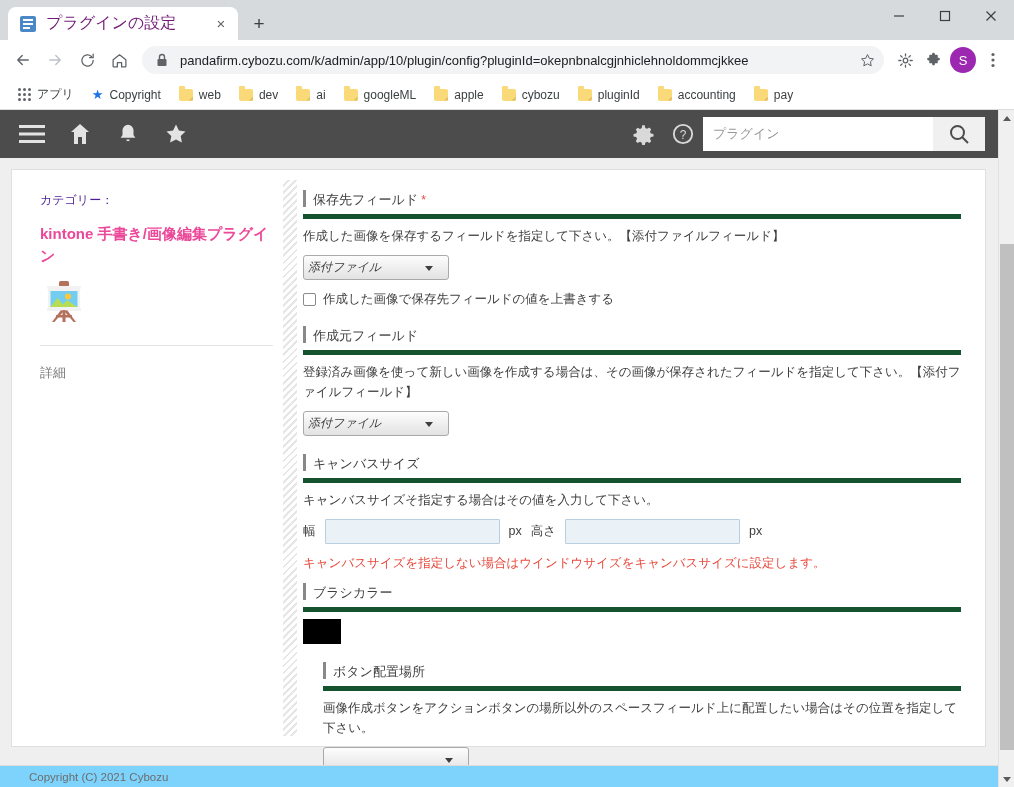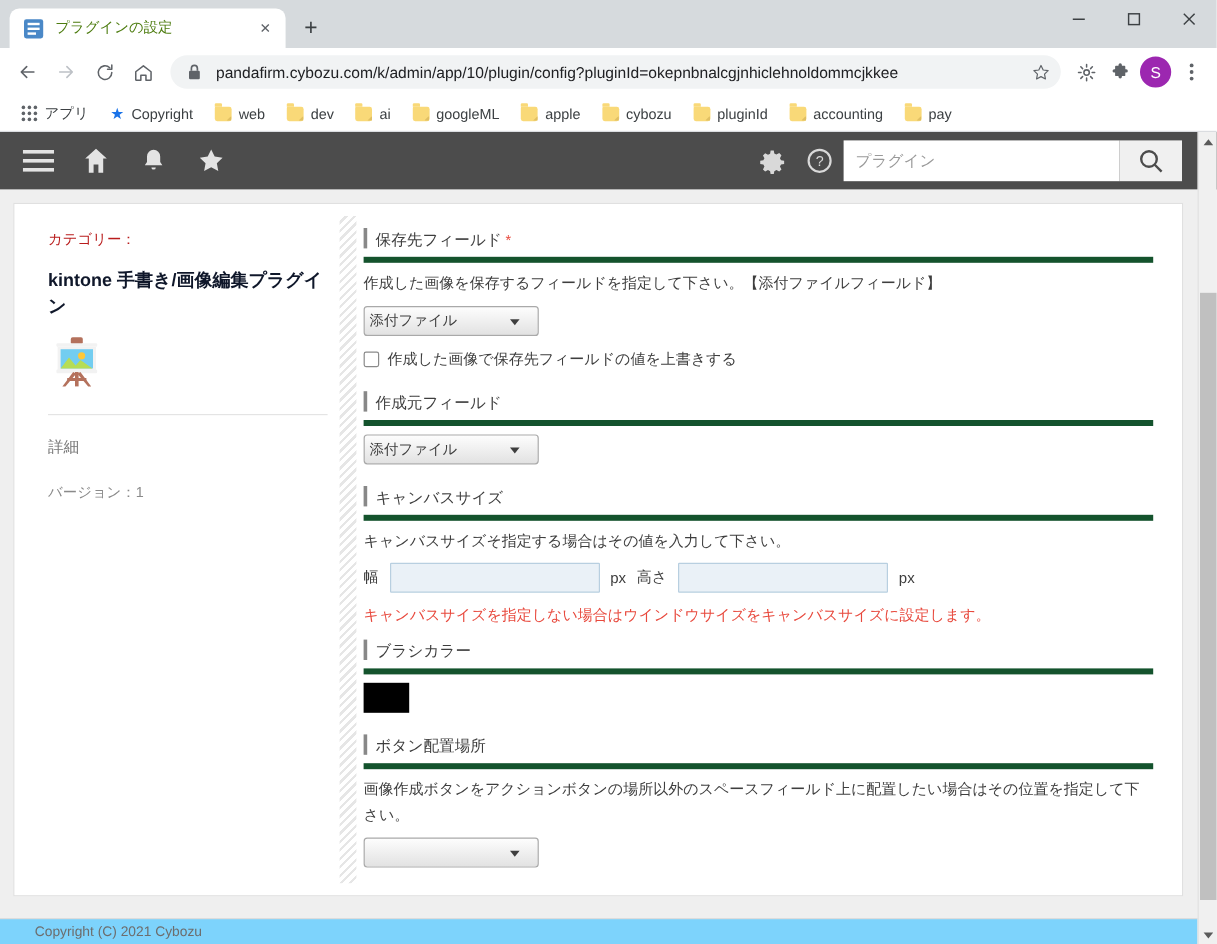"プラグインの設定" .tab-title { color: #4d7c0f -> #701a75; font-size: 12px -> 16px }
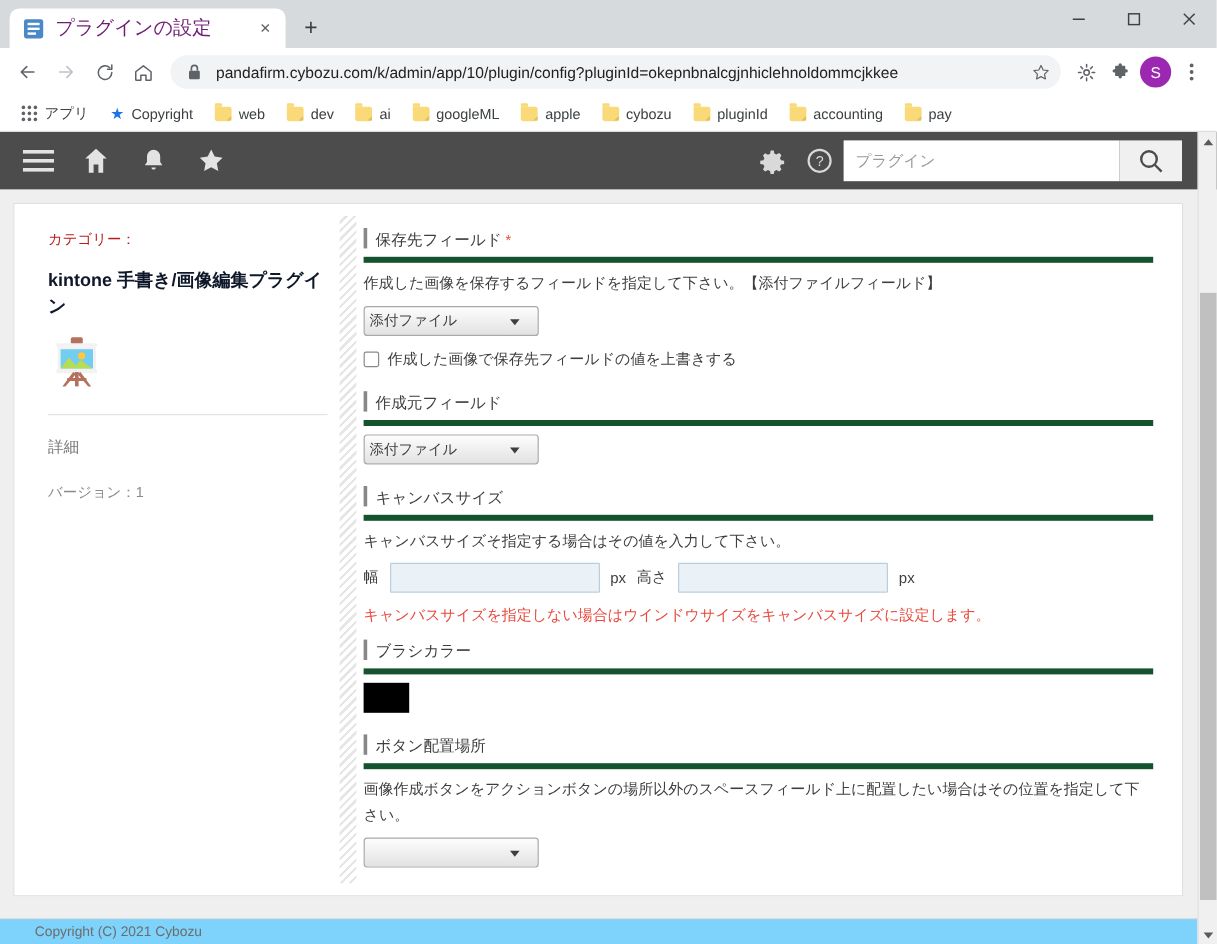"カテゴリー：" .cat { color: #b91c1c -> #4c1d95; font-family: Liberation Mono, monospace -> none }
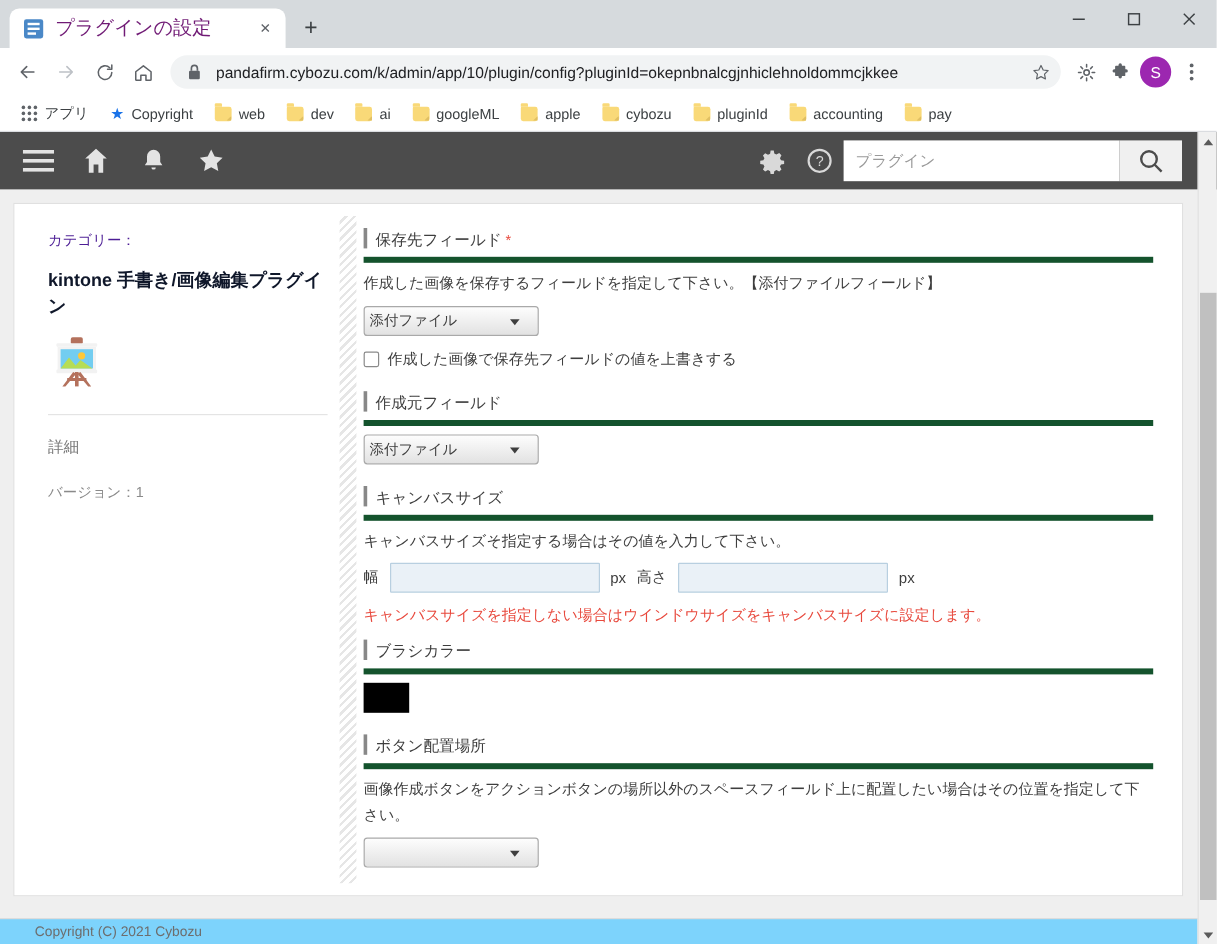"kintone 手書き/画像編集プラグイン" .plugin-title { color: #0f172a -> #ec4899 }
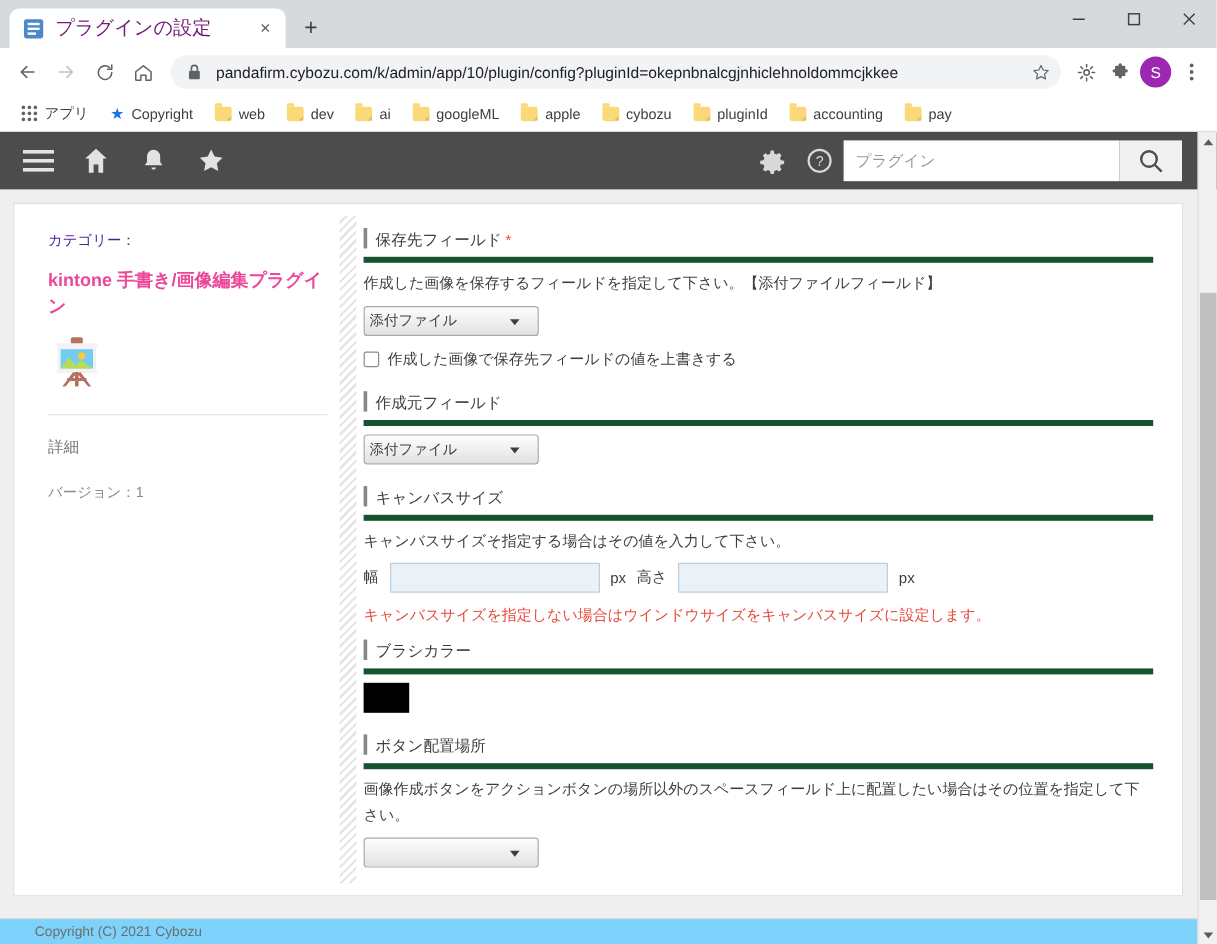"添付ファイル" select.k-select { font-style: none -> italic }
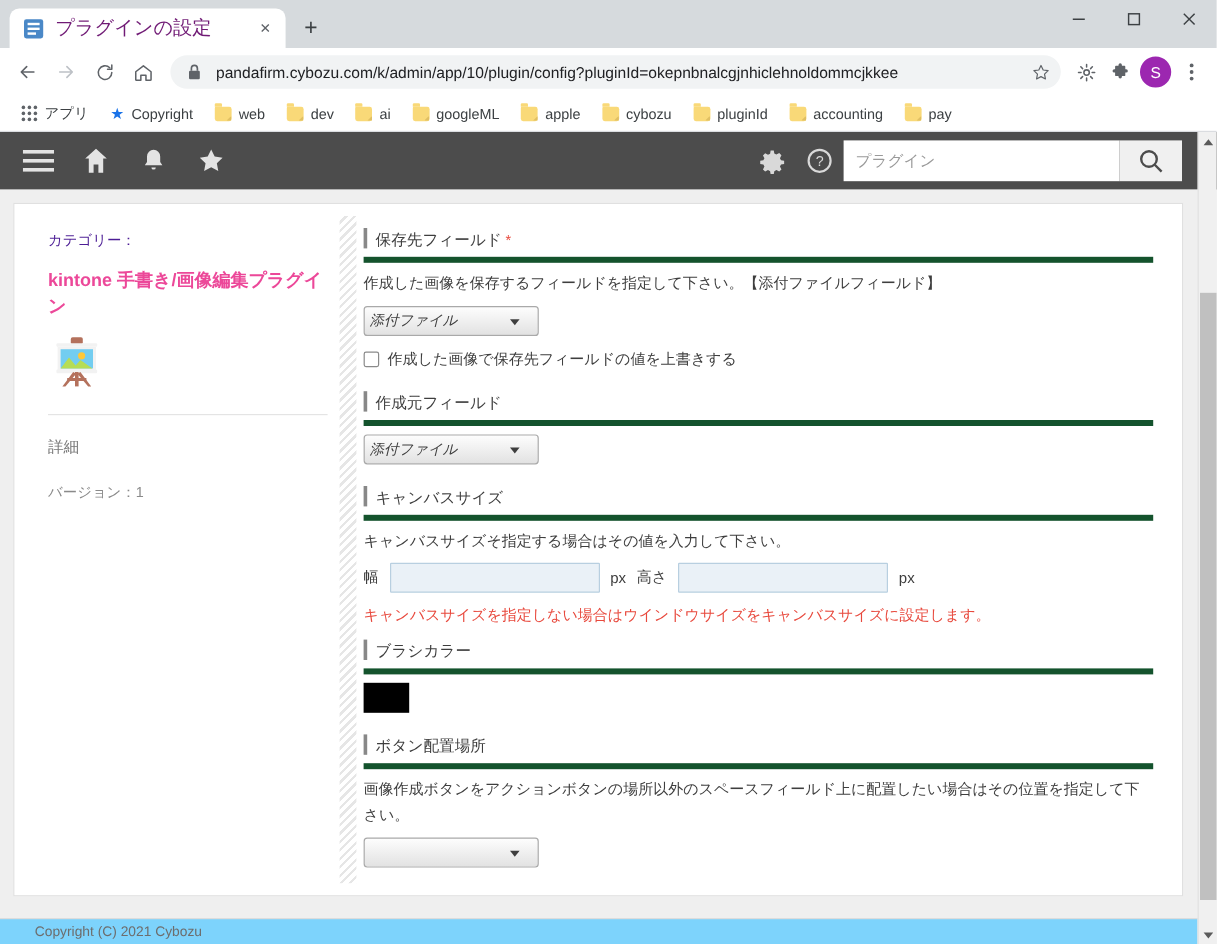"登録済み画像を使って新しい画像を作成する場合は、その画像が保存されたフィールドを" div.desc { html: none -> <div>登録済み画像を使って新しい画像を作成する場合は、その画像が保存されたフィールドを指定して下さい。【添付ファイルフィールド】</div> }
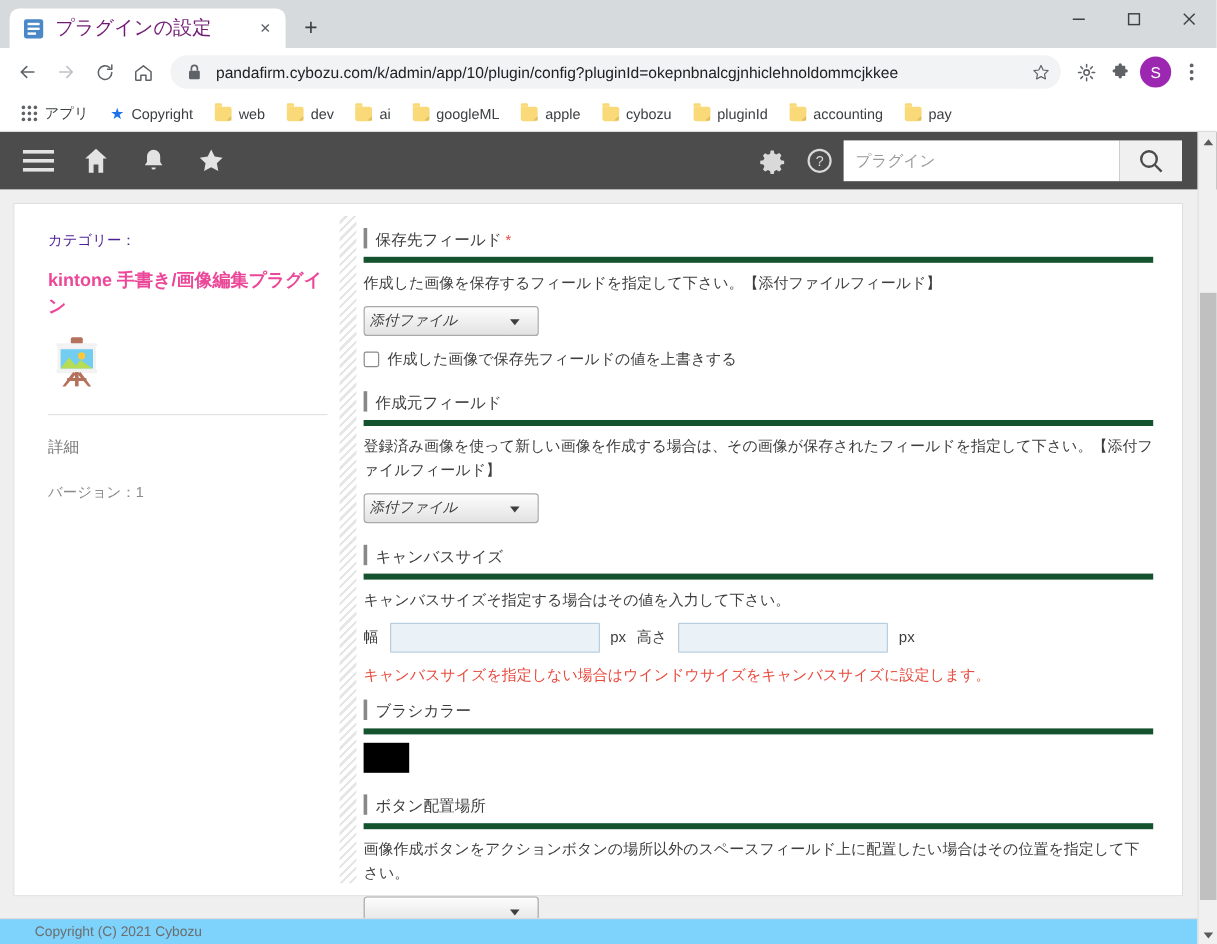"バージョン：1" div.side-ver { html: <div>バージョン：1</div> -> none }
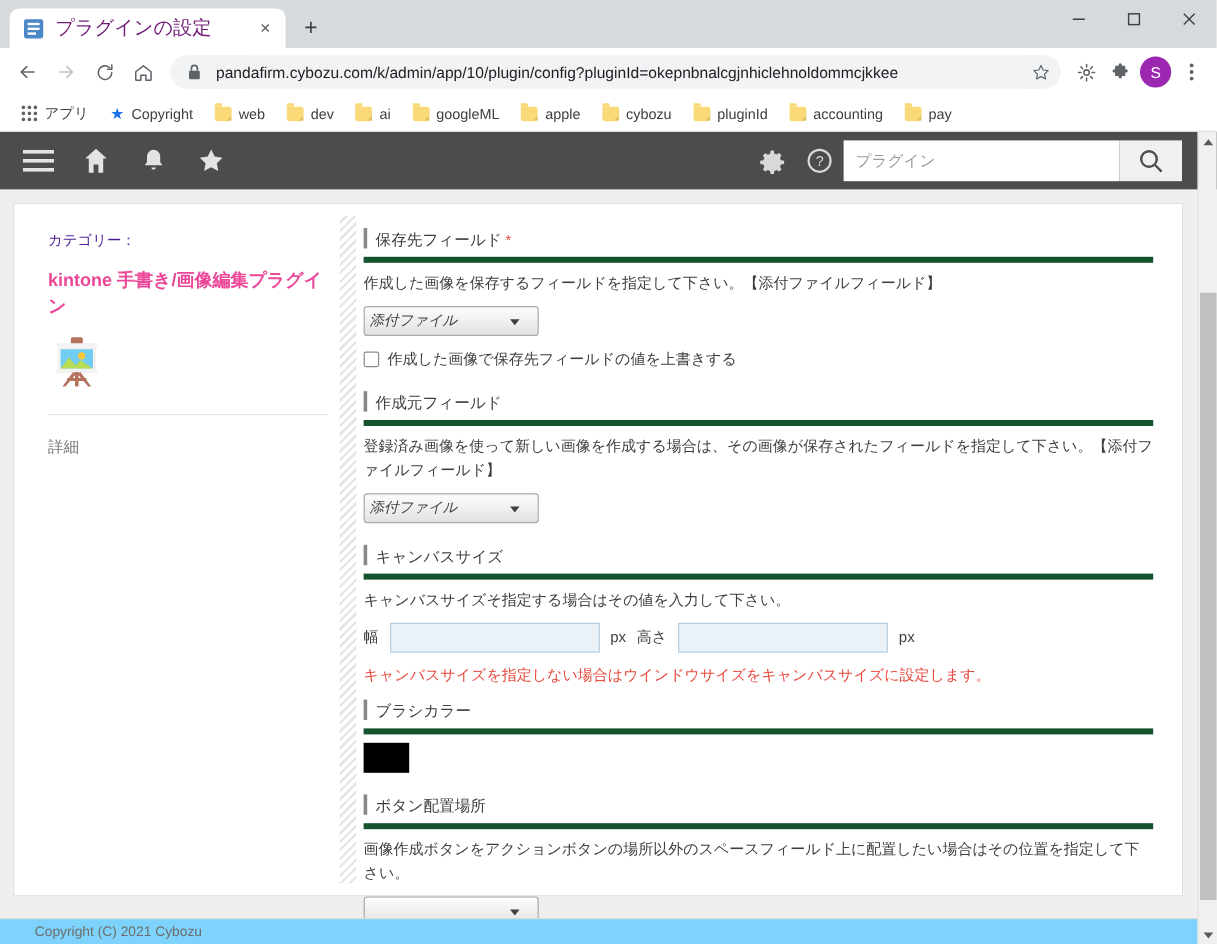"ボタン配置場所" div.sect { margin-left: none -> 20px }
